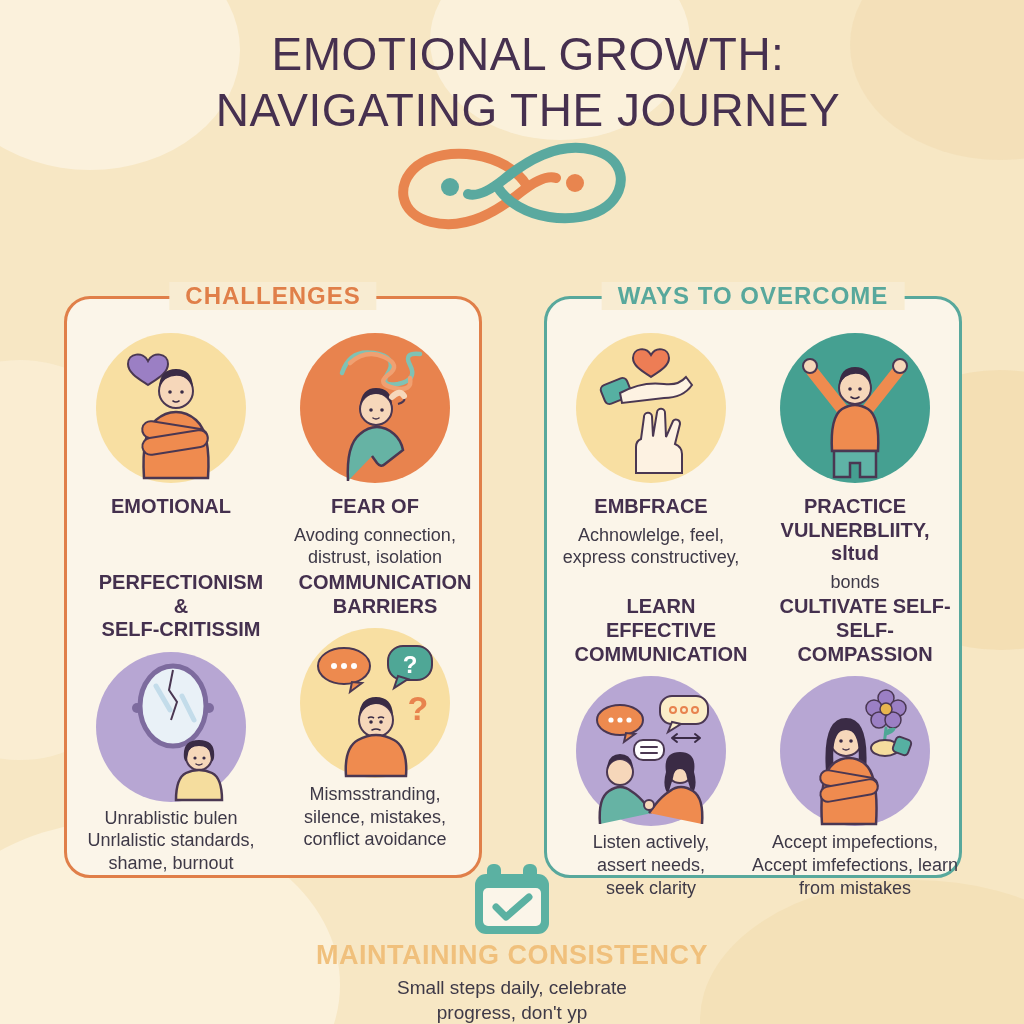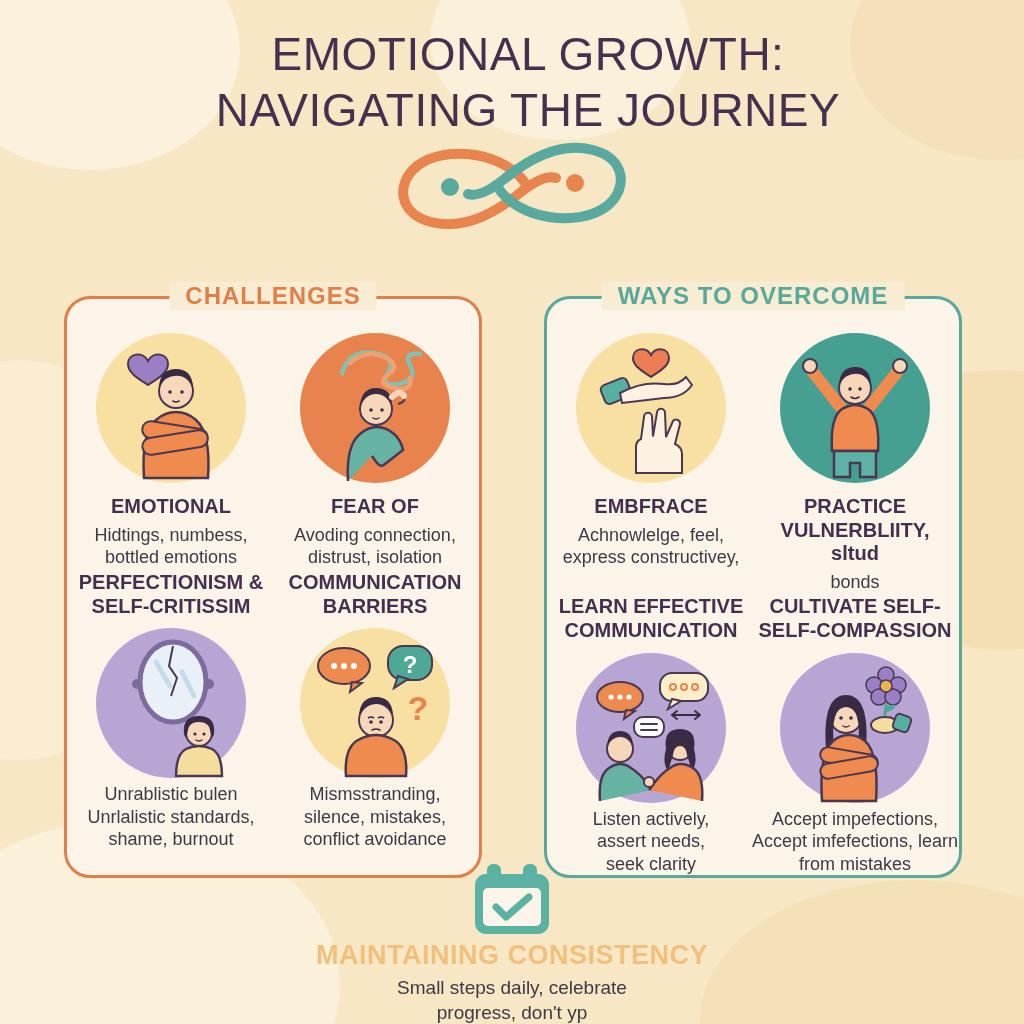"Hidtings, numbess," div.cell-desc { html: <div>Hidtings, numbess, bottled emotions</div> -> none }
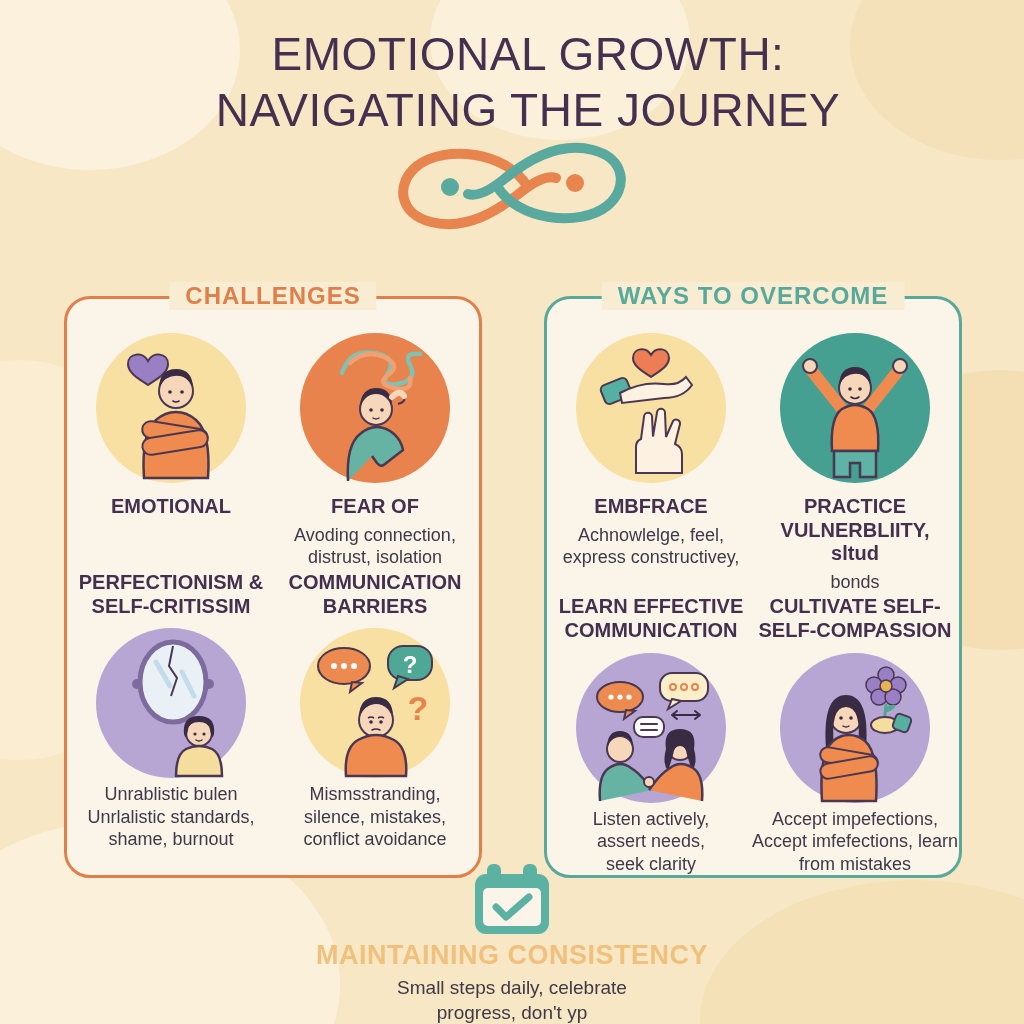"PERFECTIONISM &" .cell.above .cell-title { margin-left: none -> 20px }
